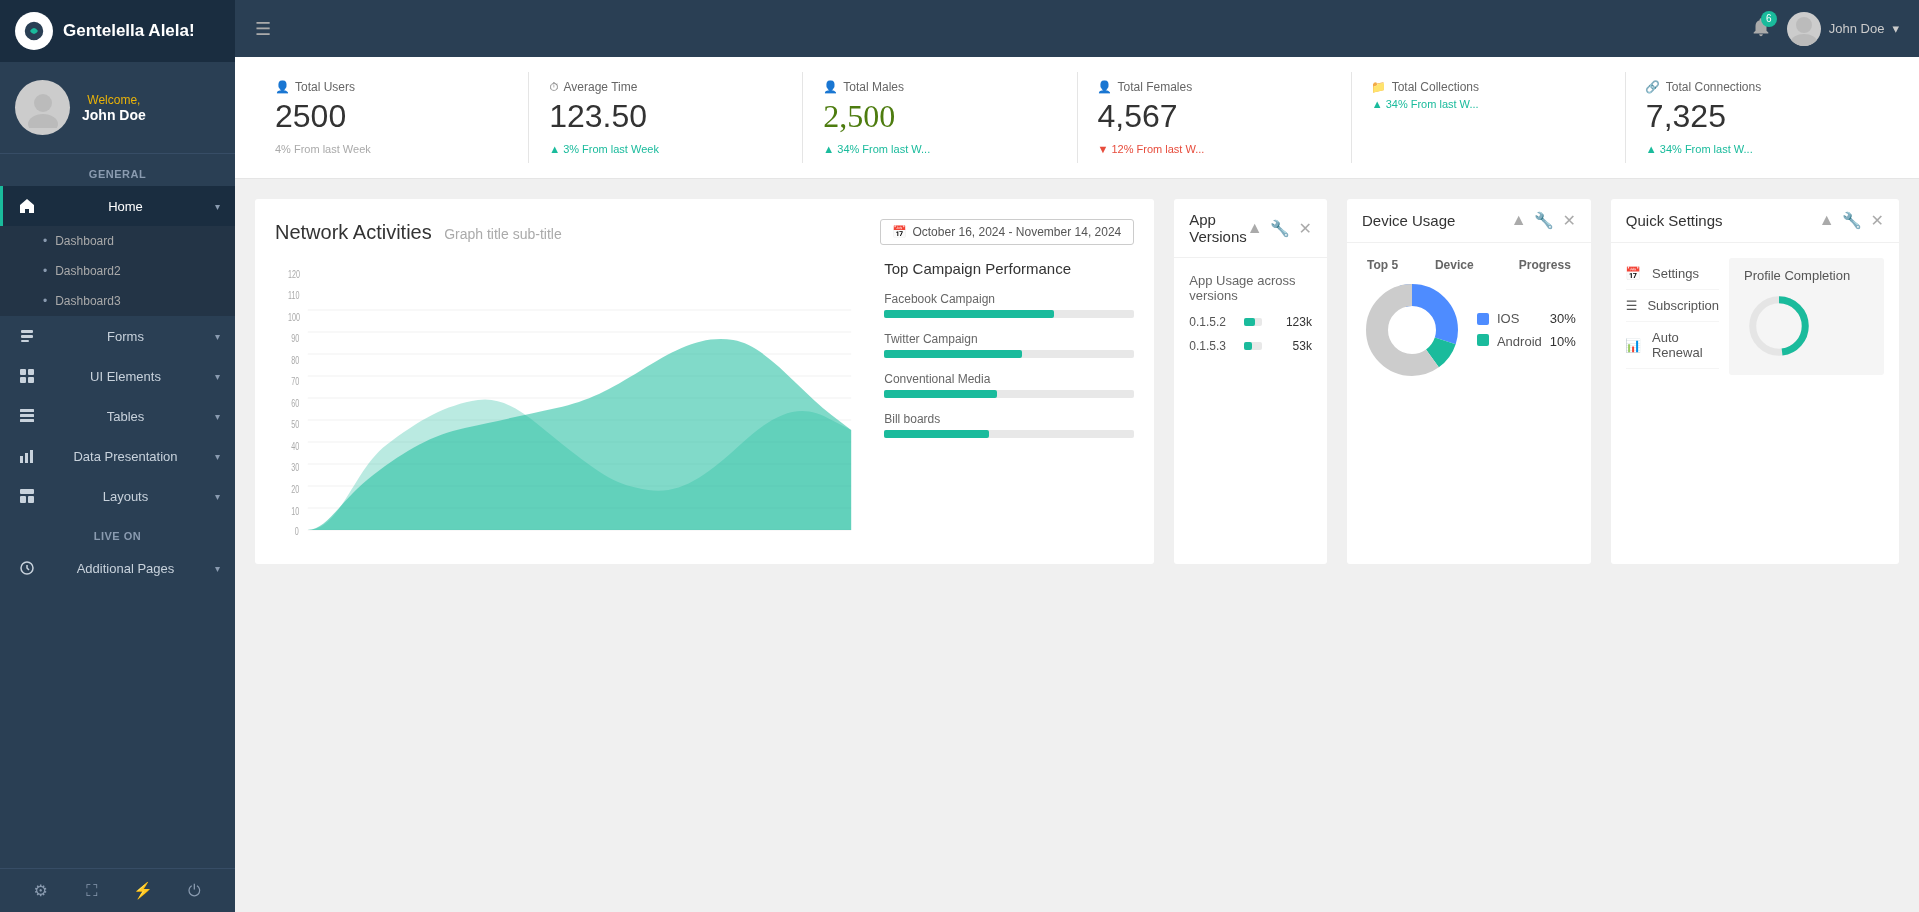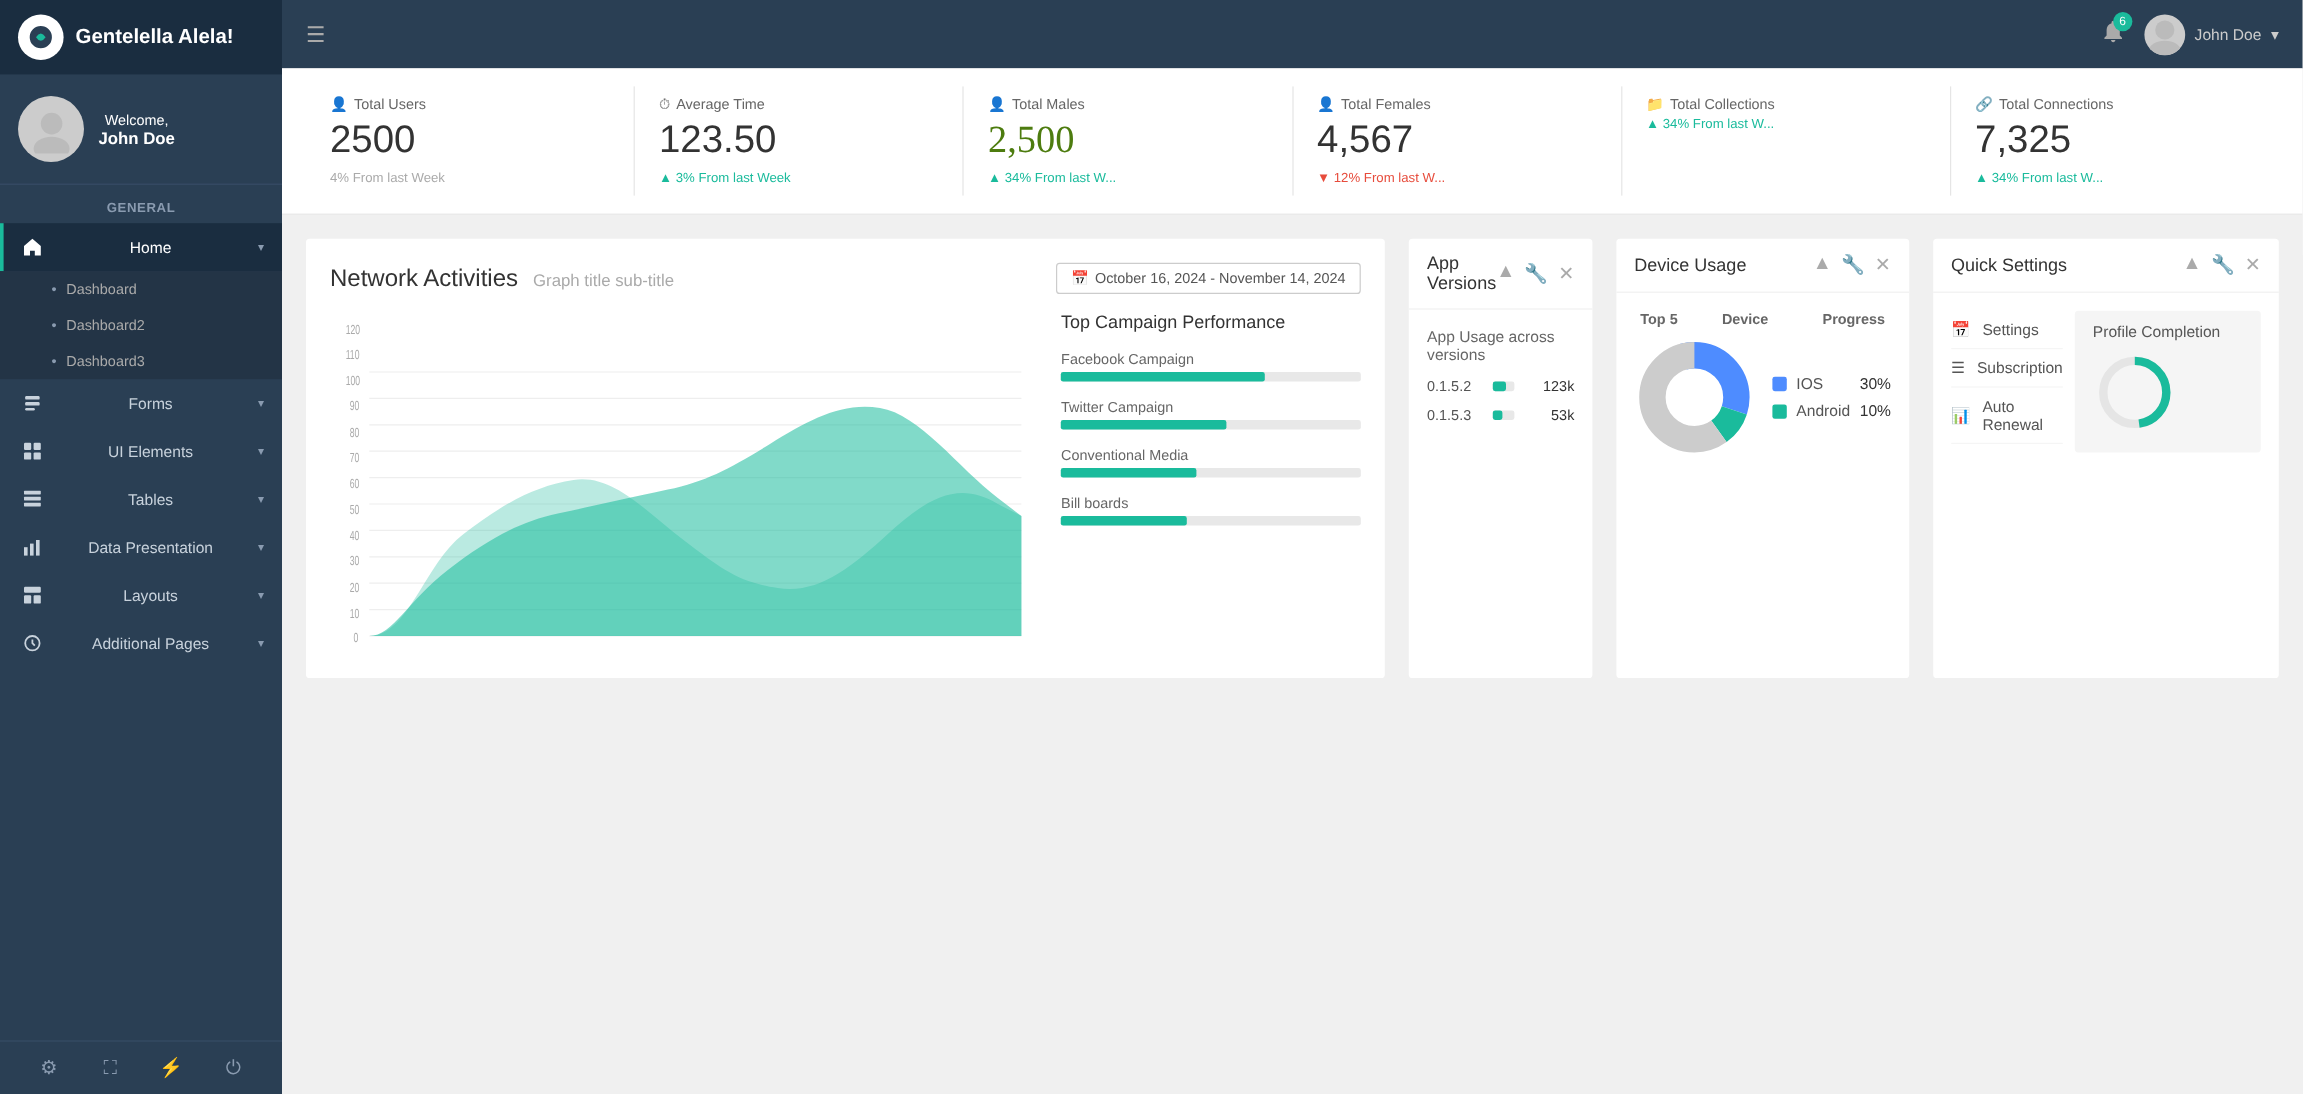"Welcome," .sidebar-welcome { color: #ffffff -> #eab308 }
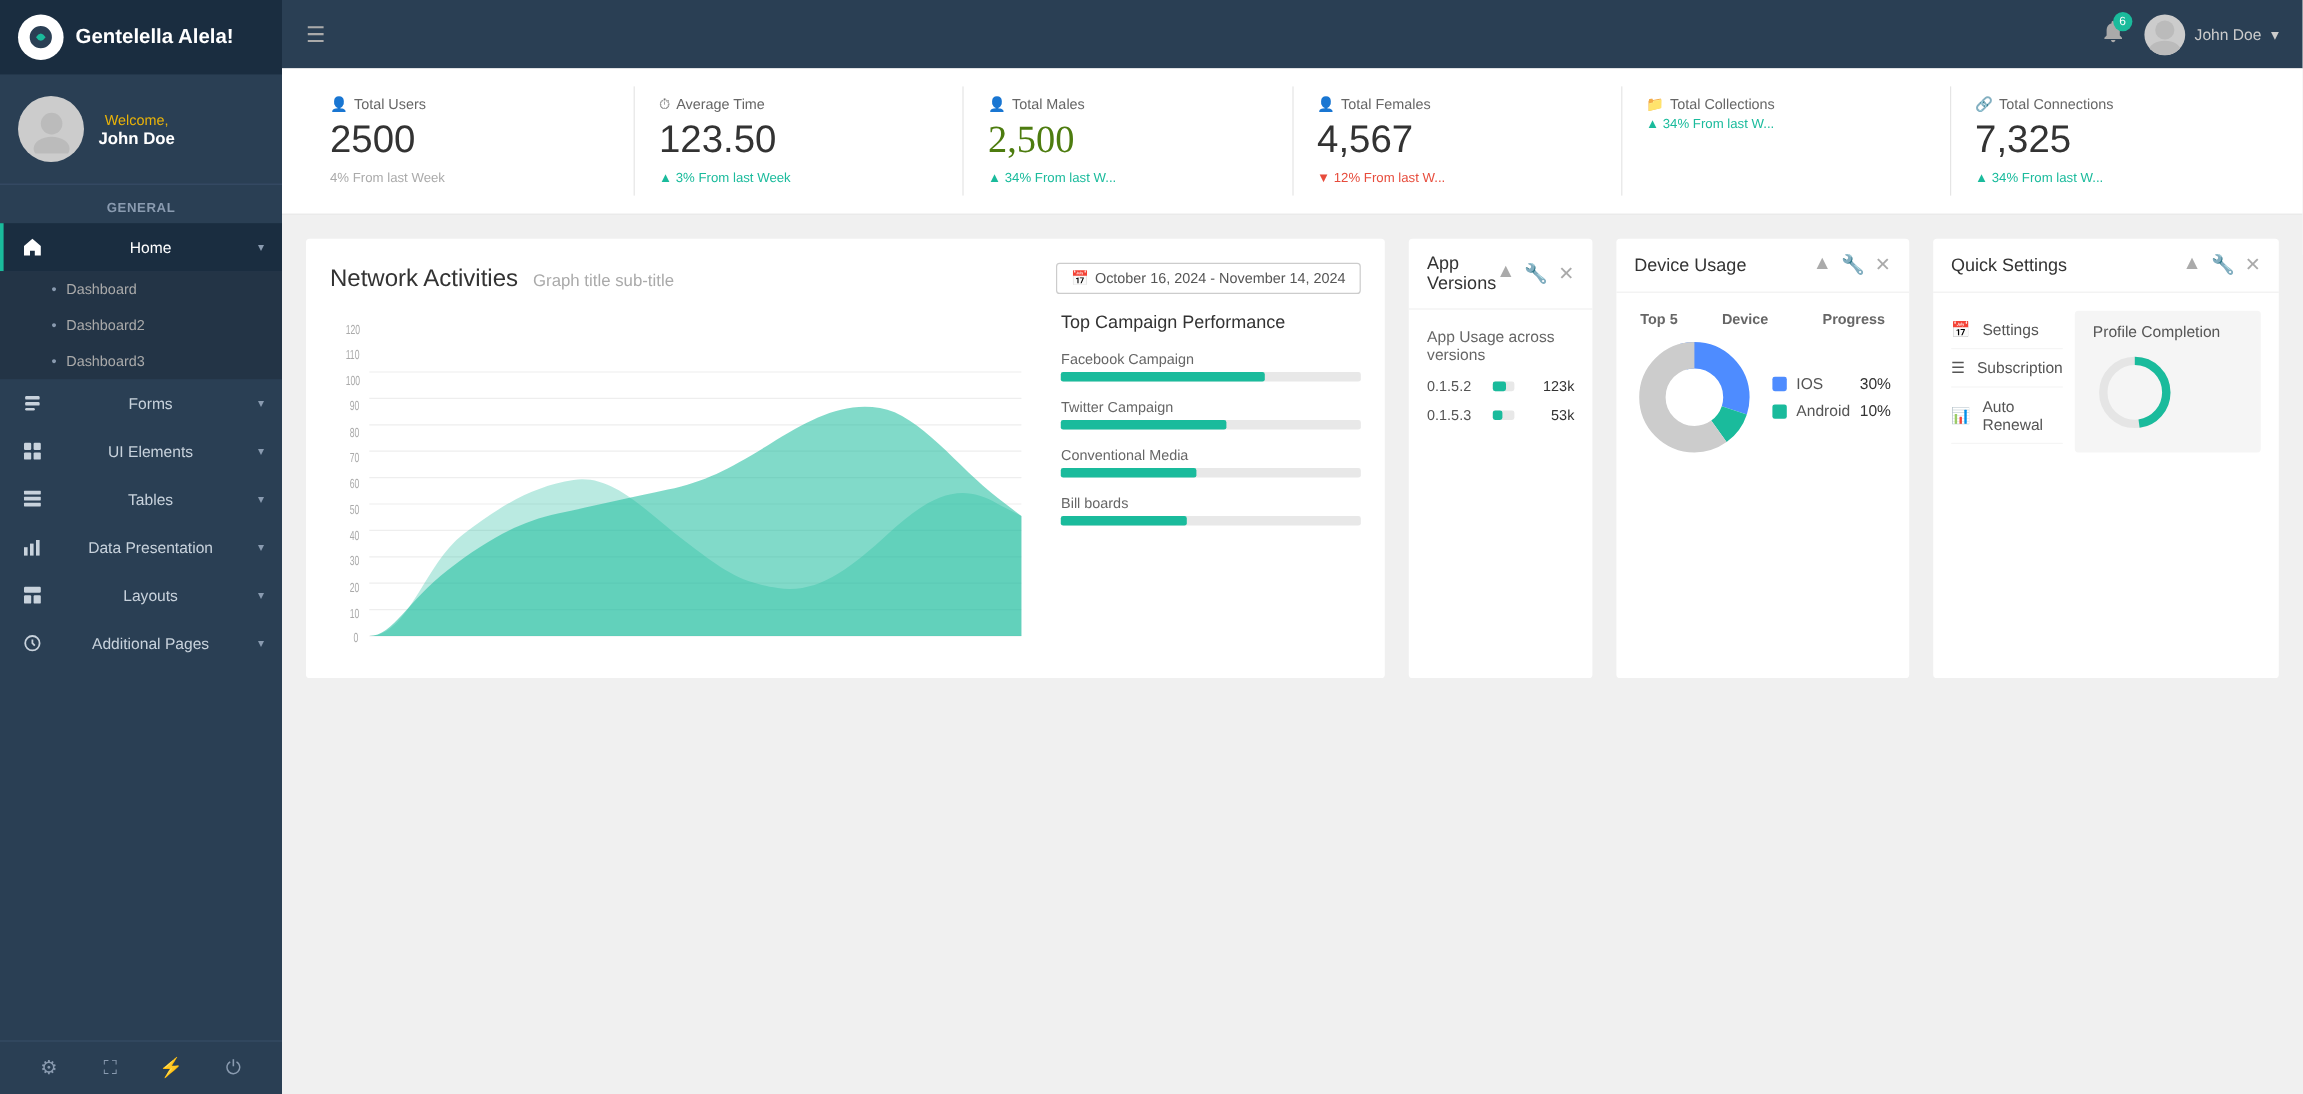"Android" div { align-items: center -> none }
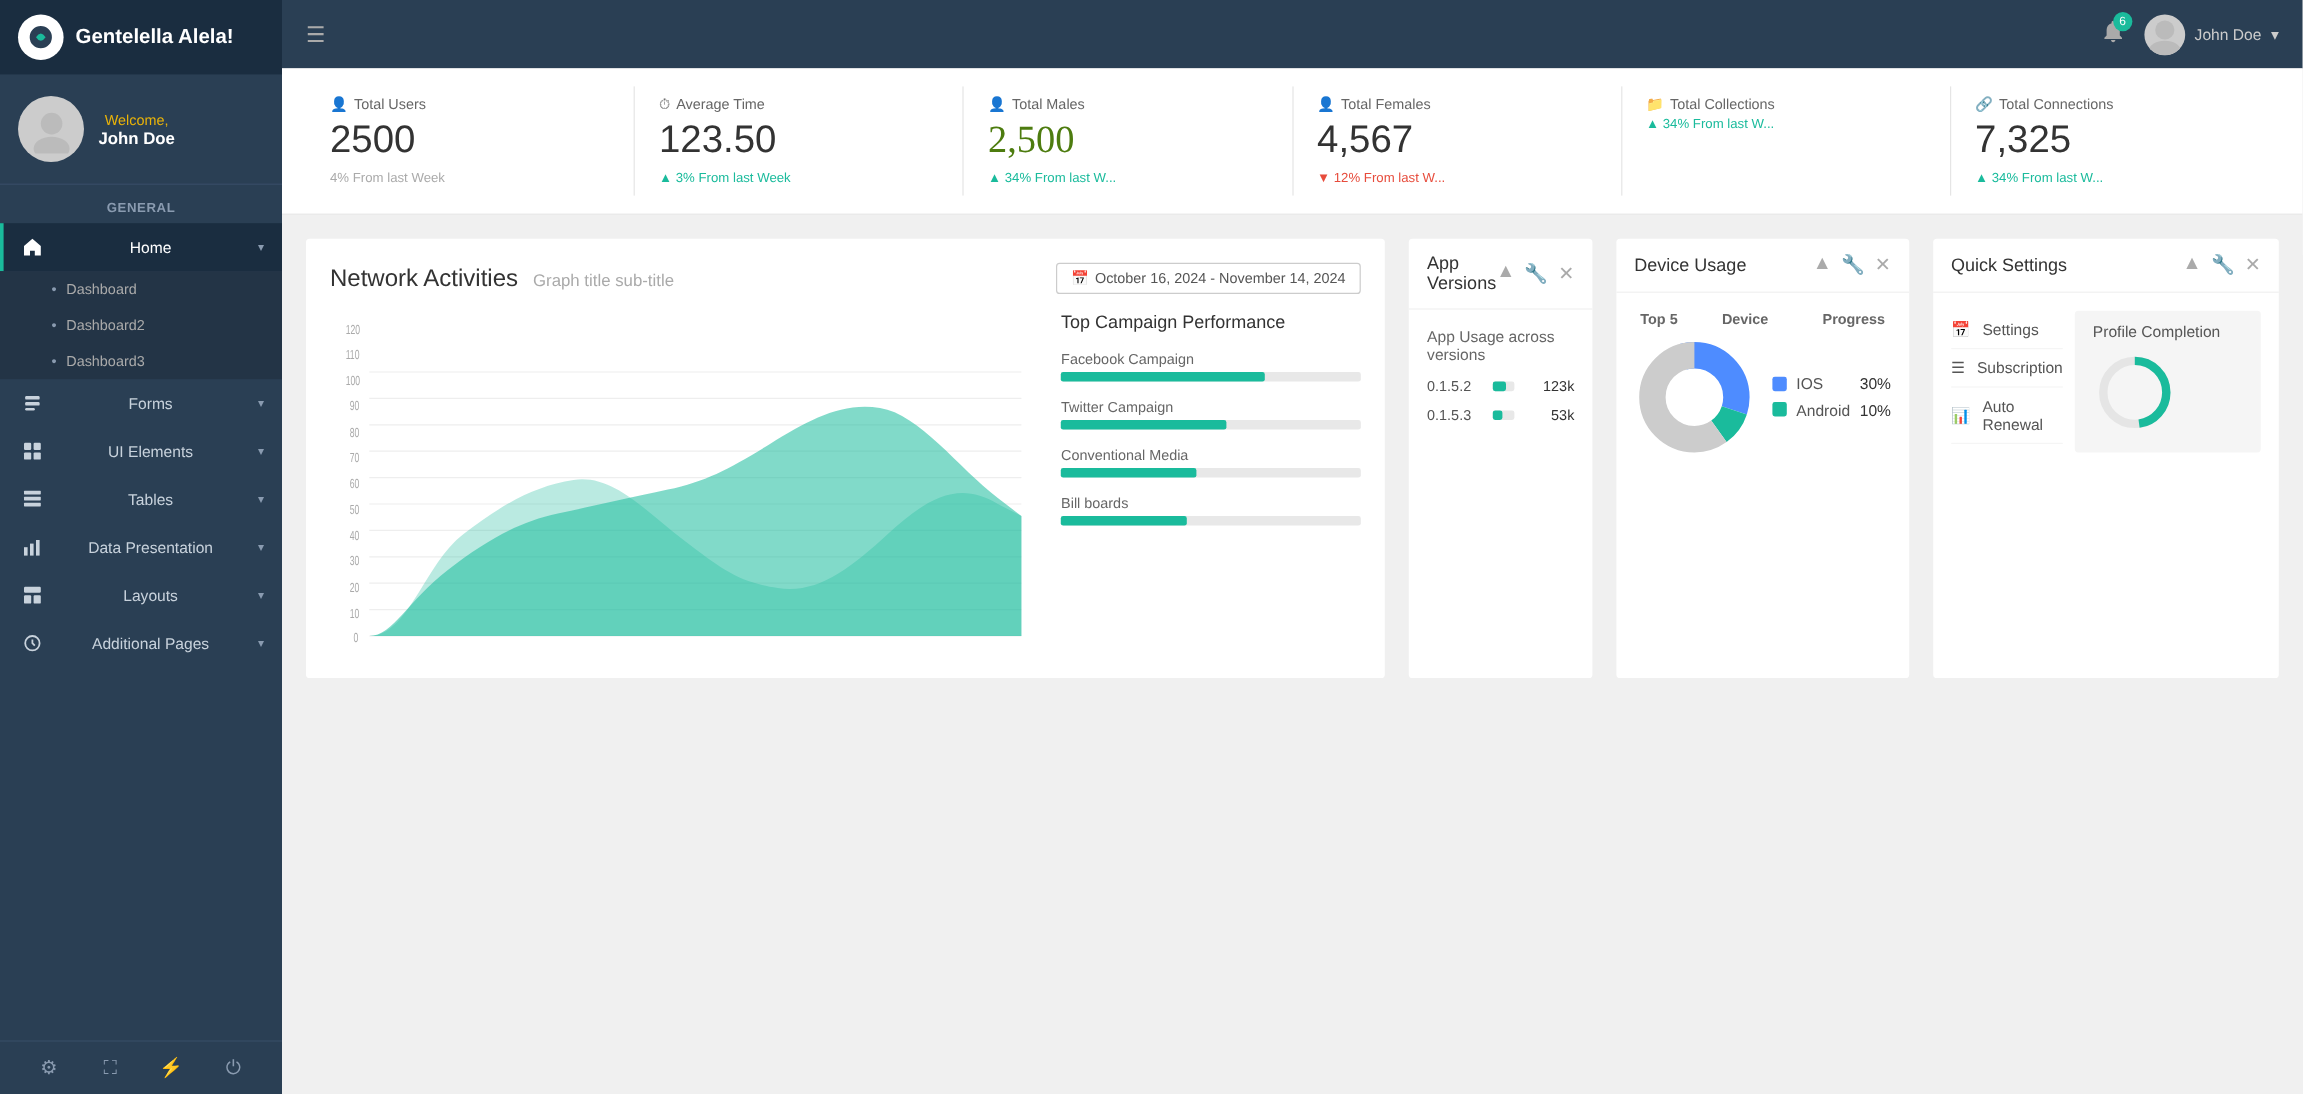"LIVE ON" div.sidebar-section-label { html: none -> <div>LIVE ON</div> }
